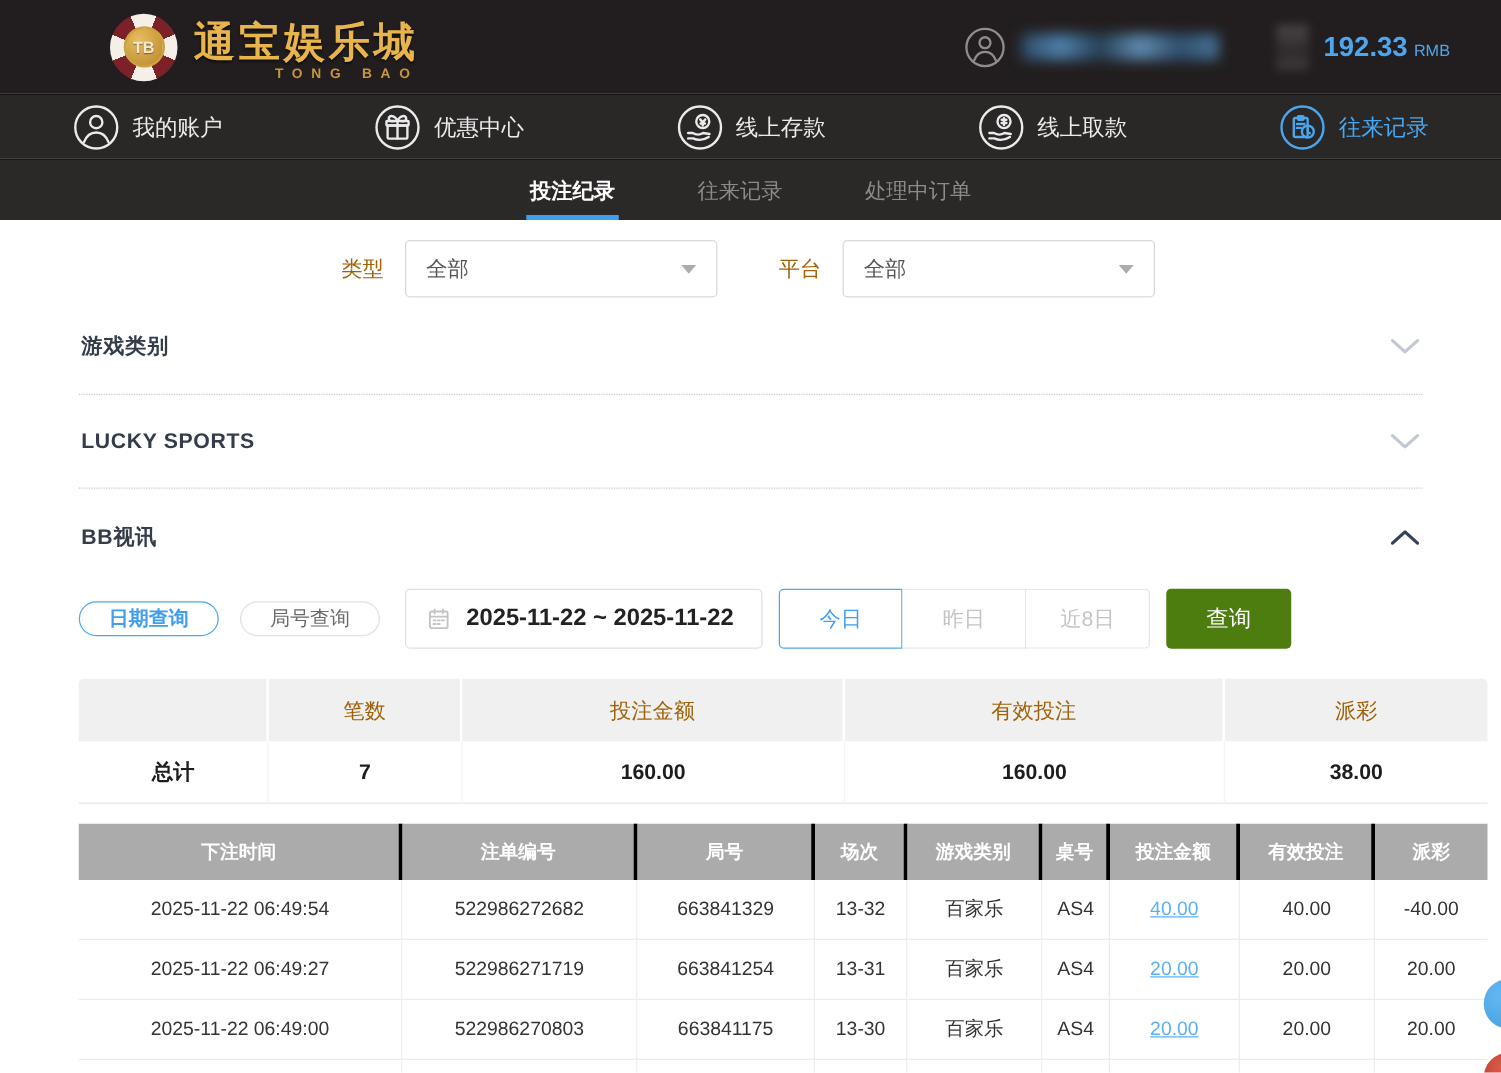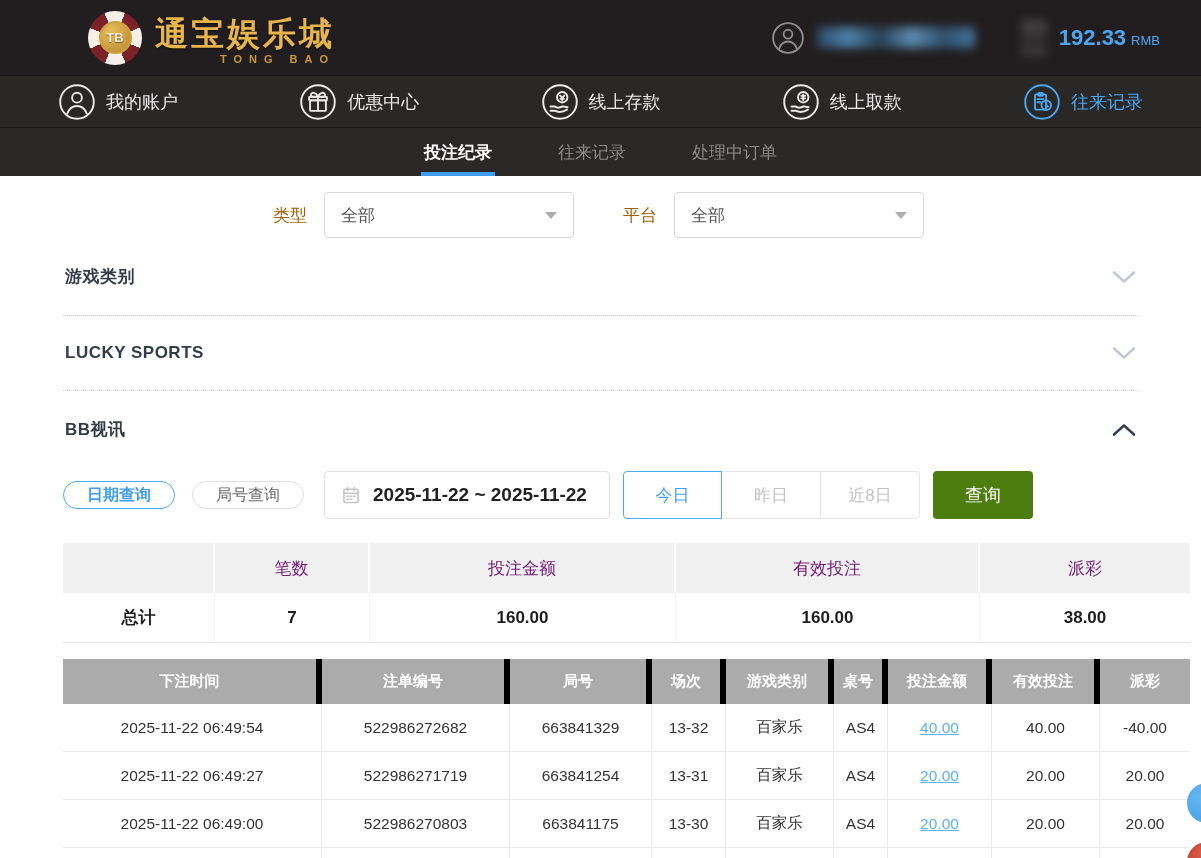"笔数" .summary-table th { color: #701a75 -> #a16207 }
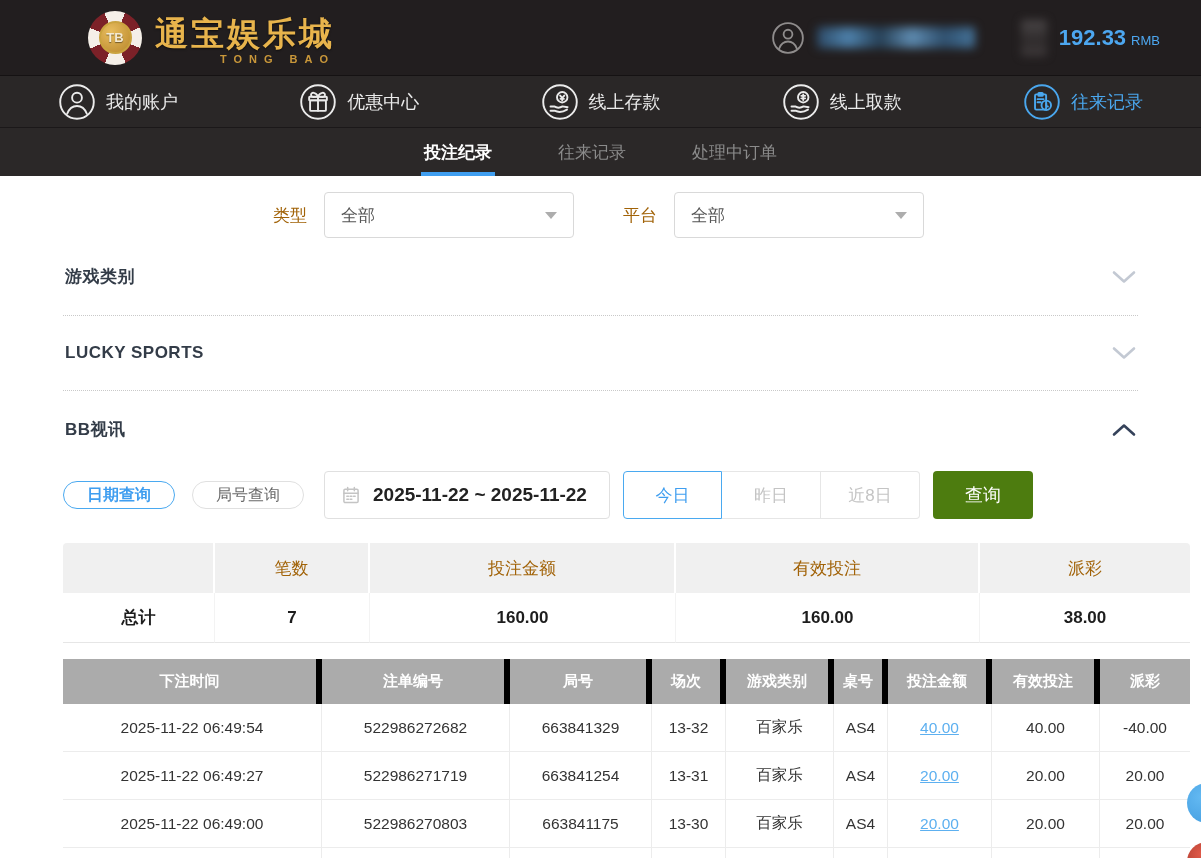"下注时间" .detail-table th { border-right: 6px solid #000000 -> 3px solid #000000 }
